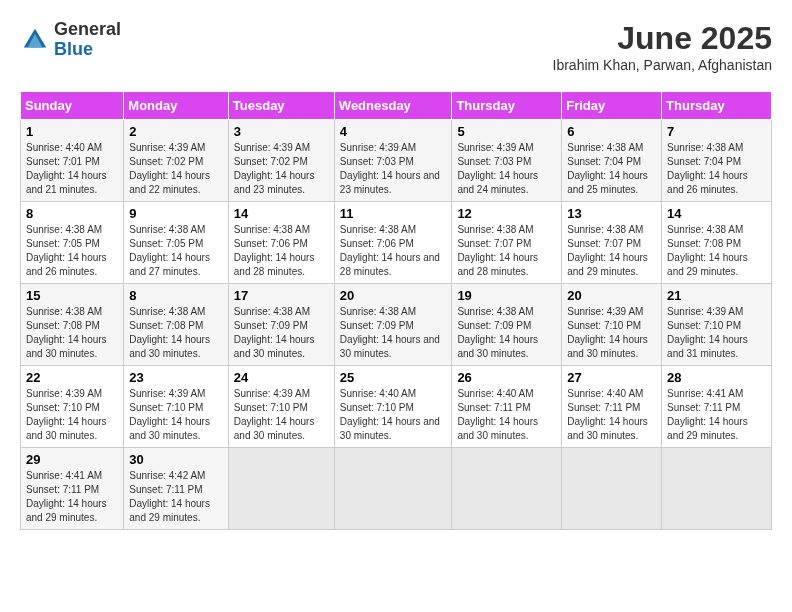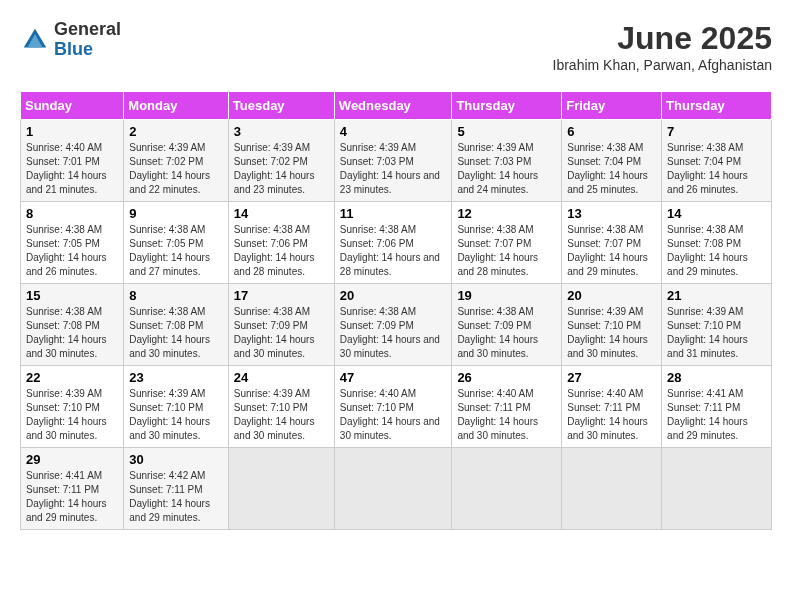"47" span.day-num { text: 47 -> 25 }
